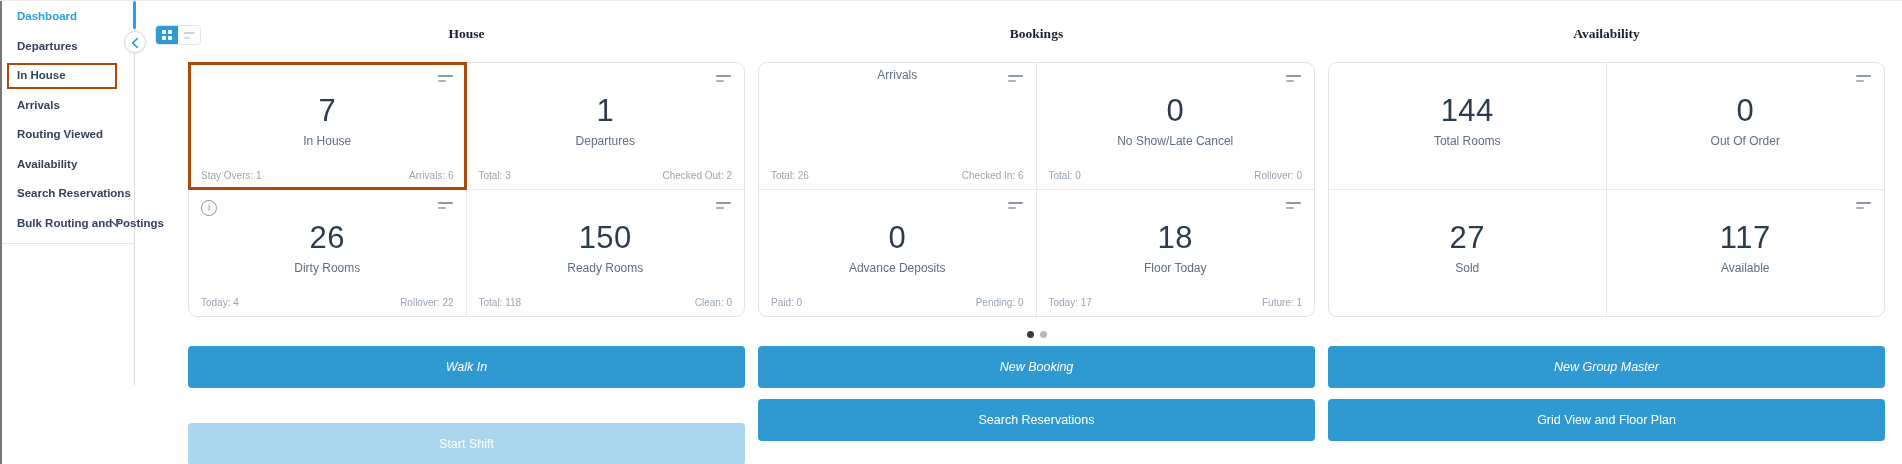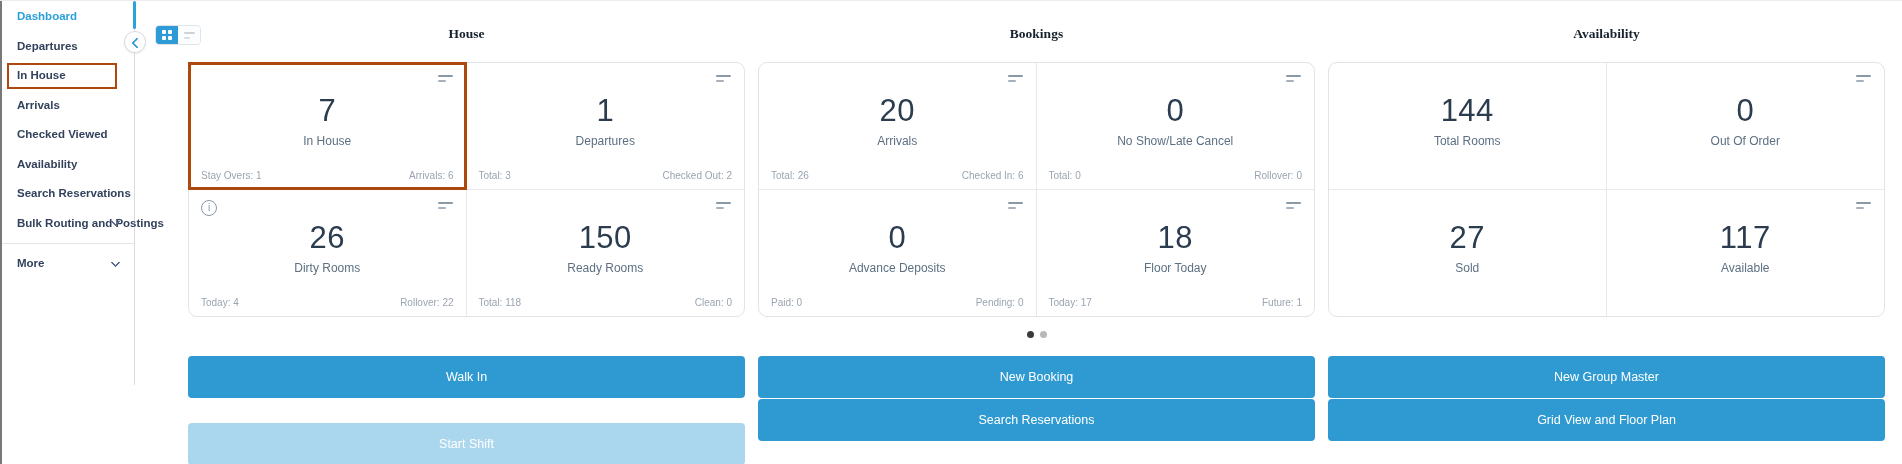"20" div.num { html: <div>20</div> -> none }
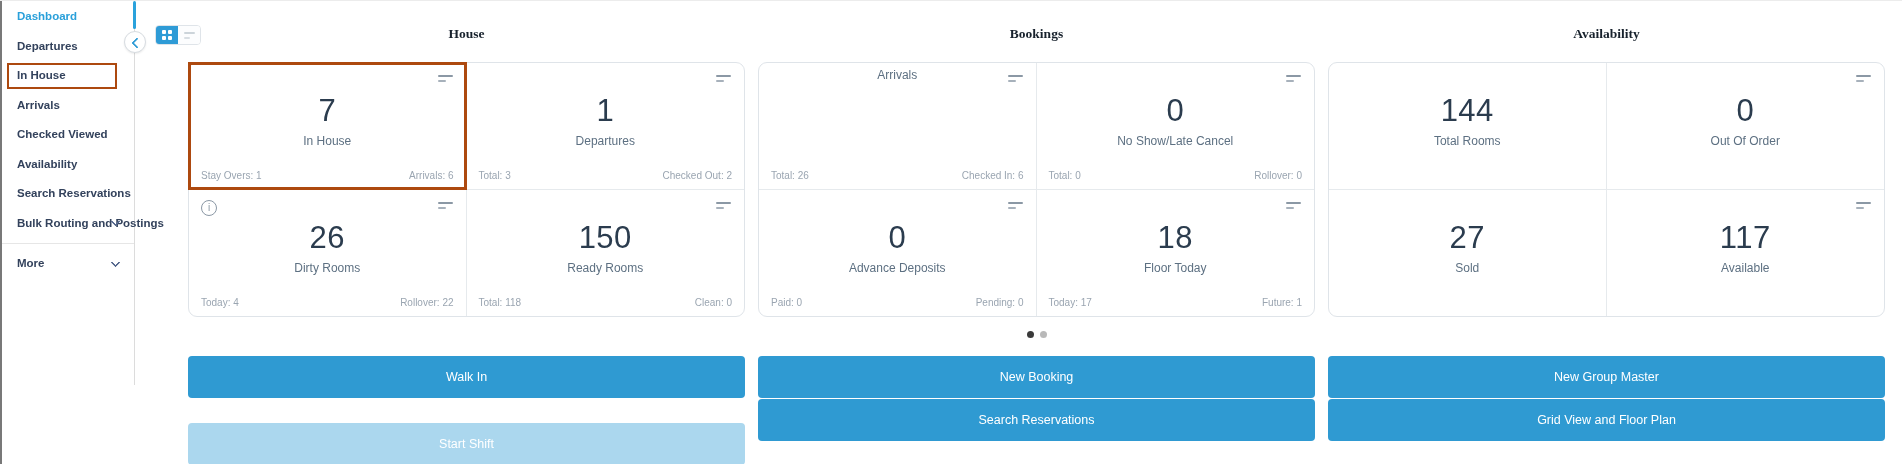"Checked Viewed" div.sb-item { text: Checked -> Routing }
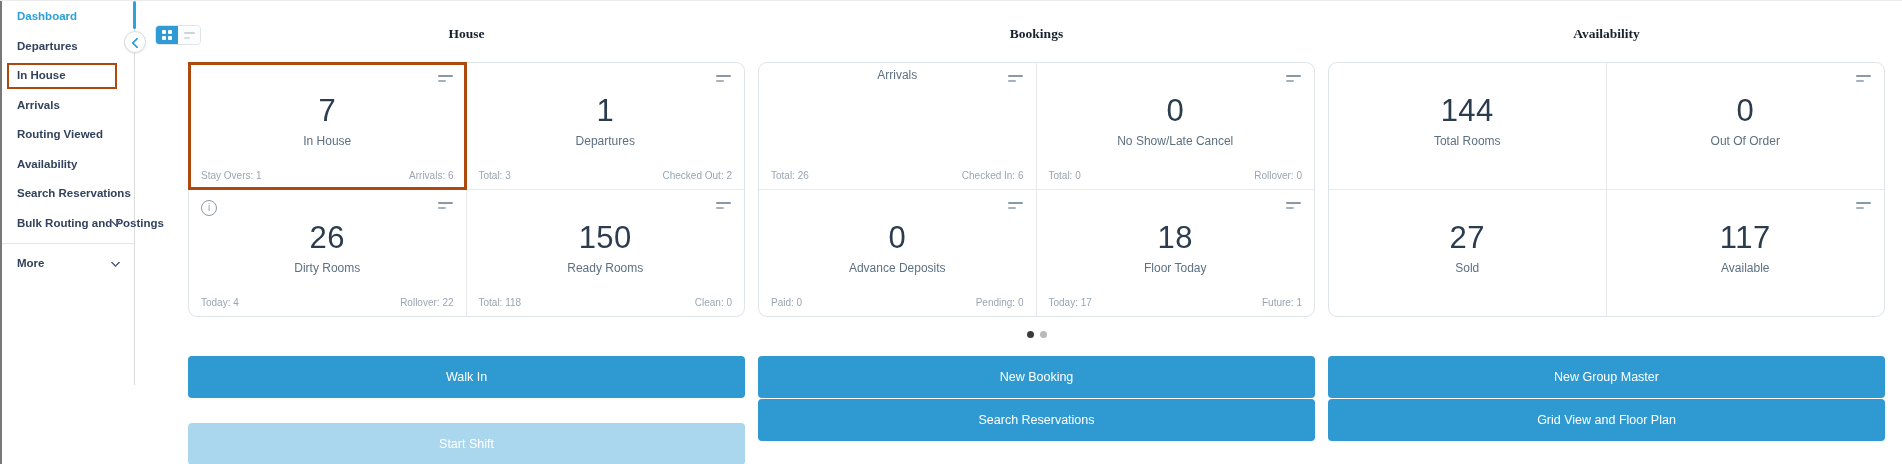"More" div.sb-item { html: <div> <span>More</span> <span></span> </div> -> none }
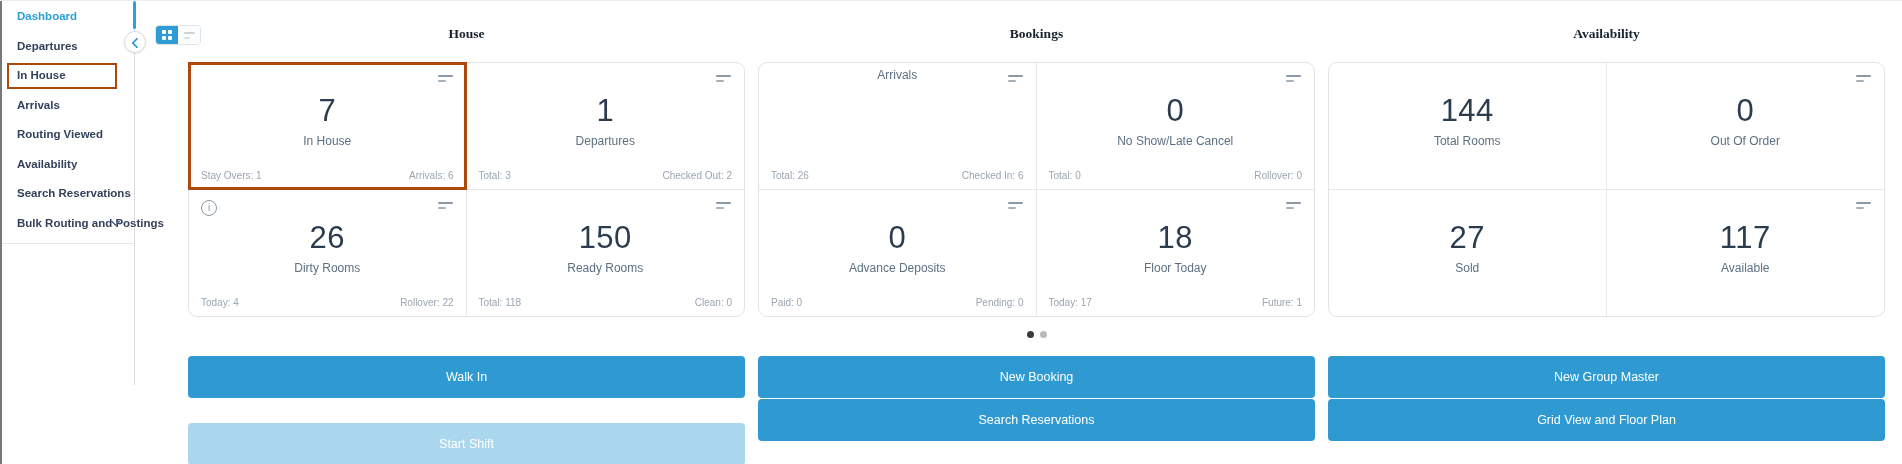"Walk In" .r1 { font-style: none -> italic; top: 355px -> 345px }
